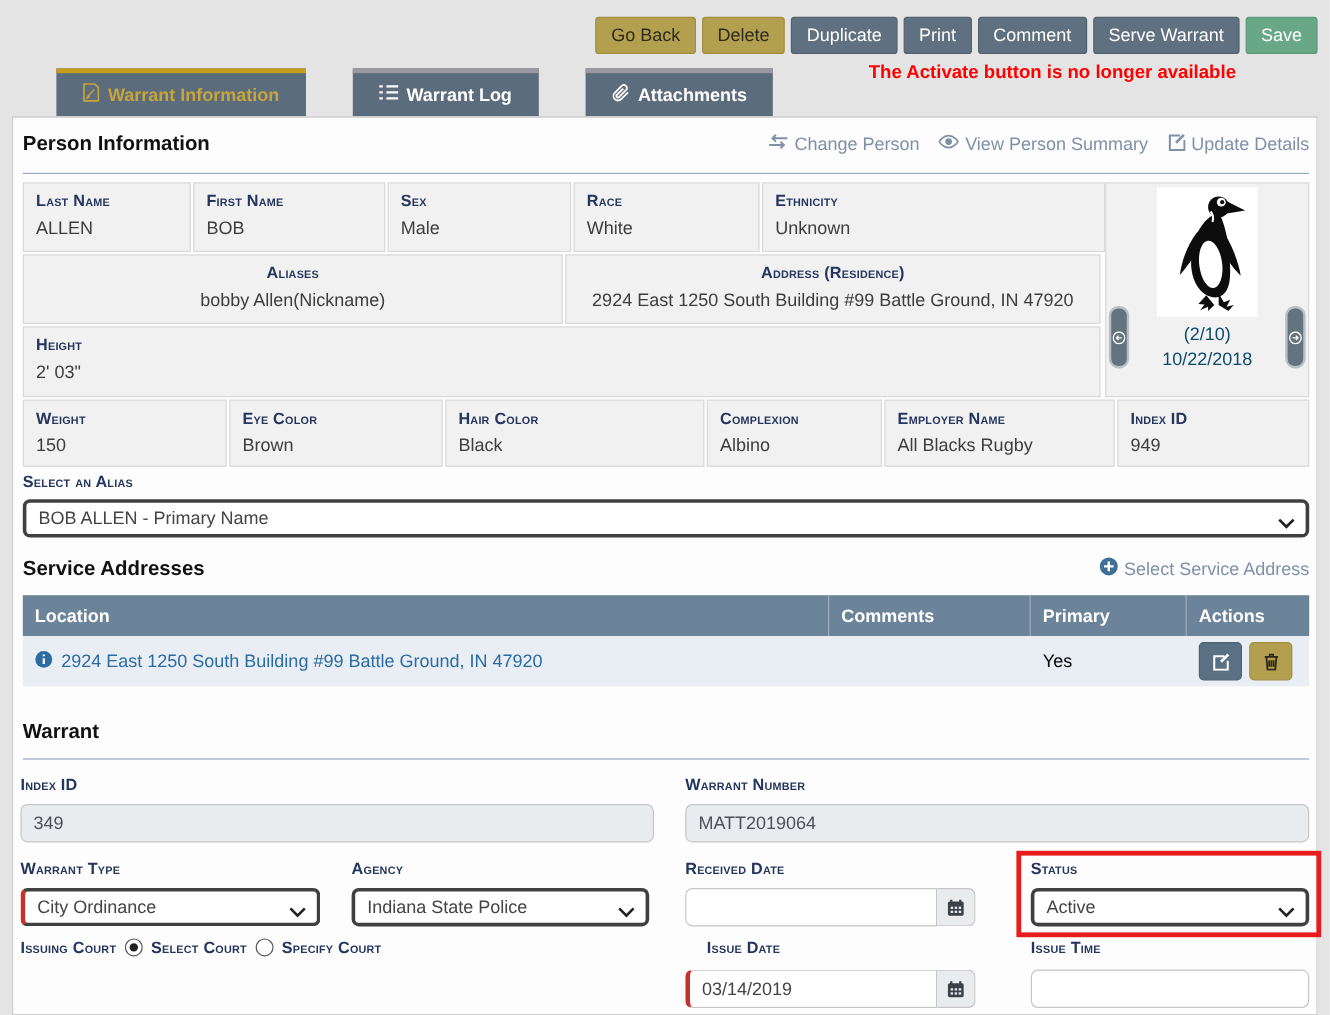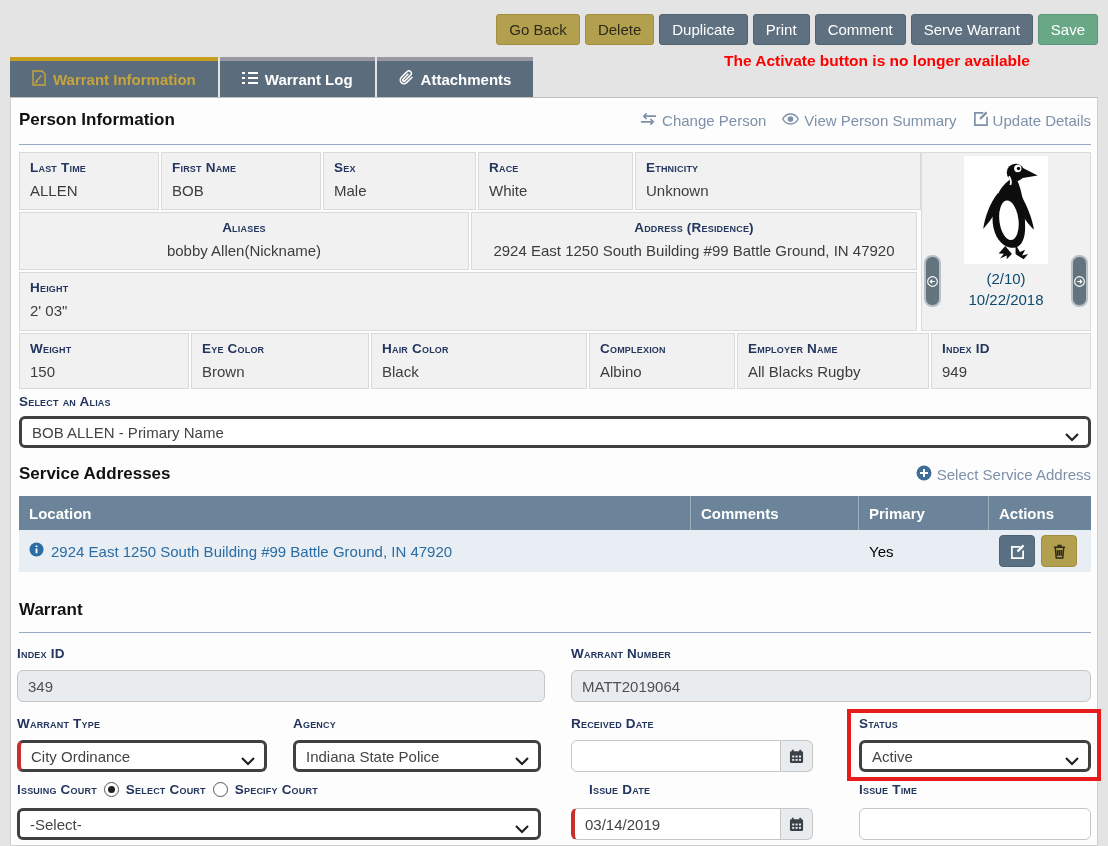"Warrant Information" .tab { margin-left: none -> 37px }
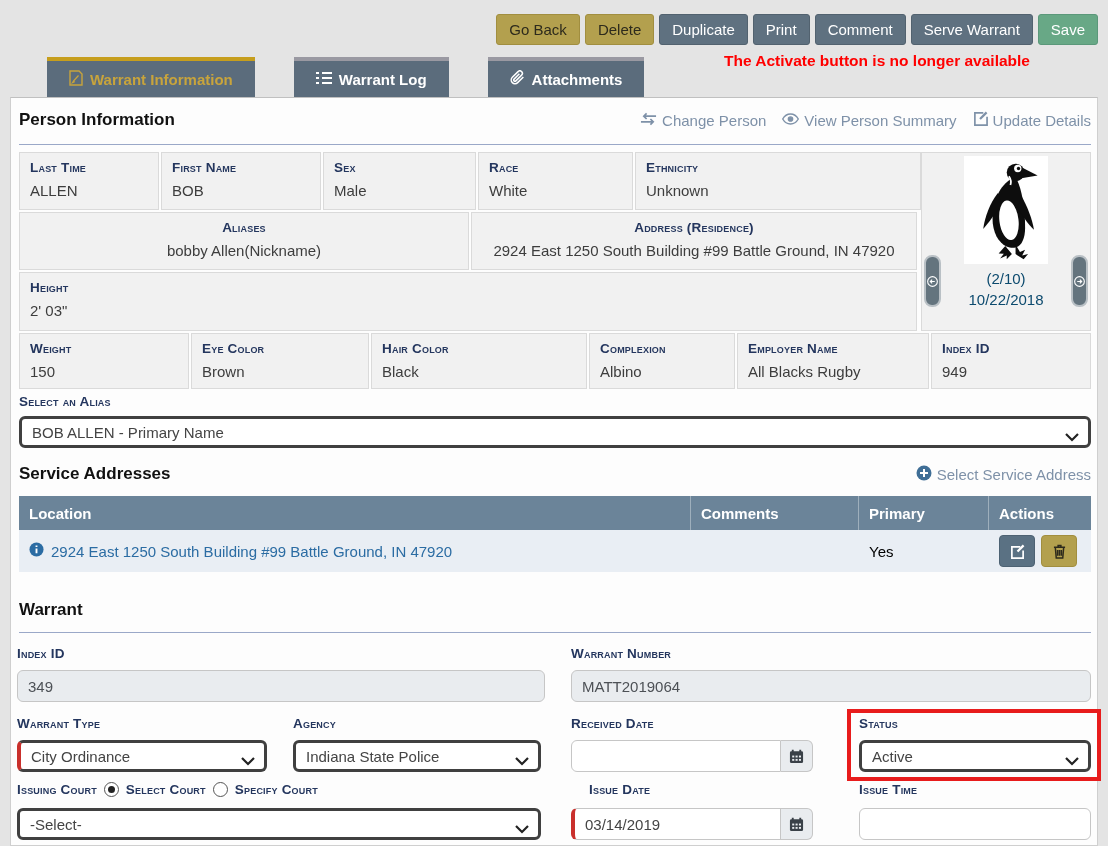"Last Time" span.lbl { text: Time -> Name }
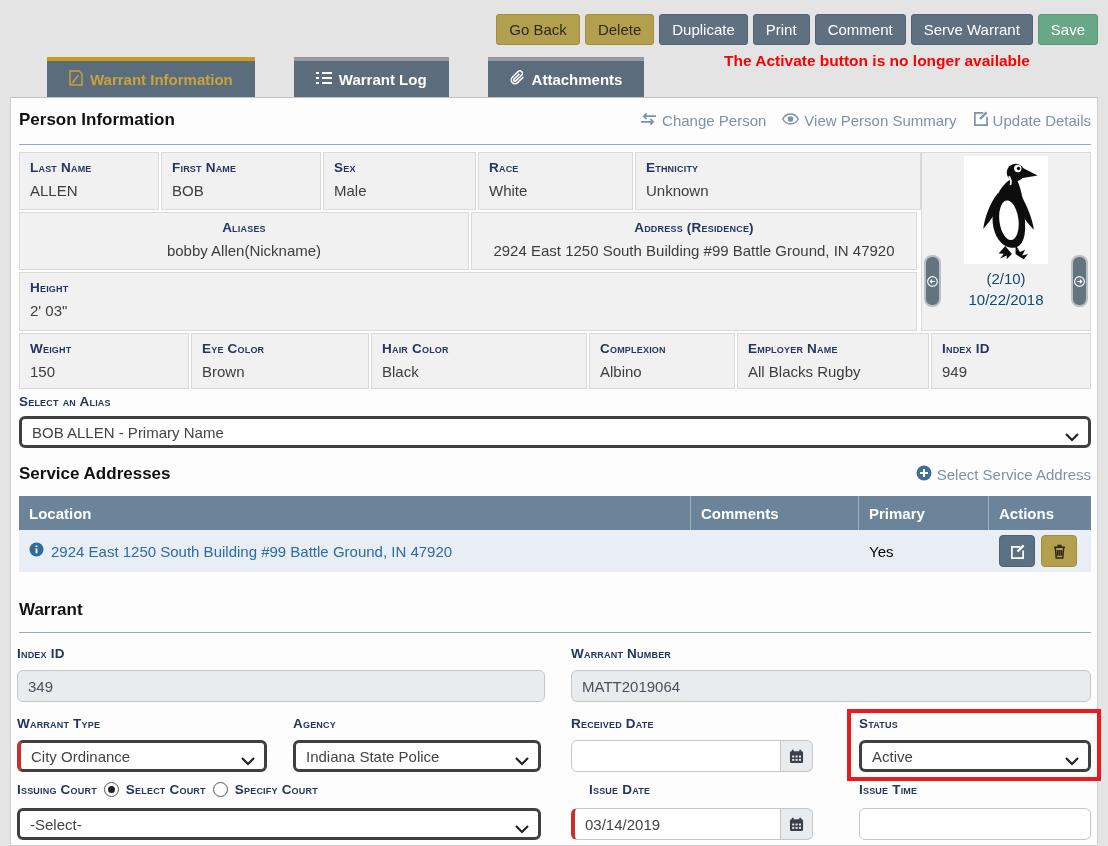"-Select-" div.abs { html: <div> <span>-Select-</span> <span> <svg> <path></path> </svg></span> </div> -> none }
